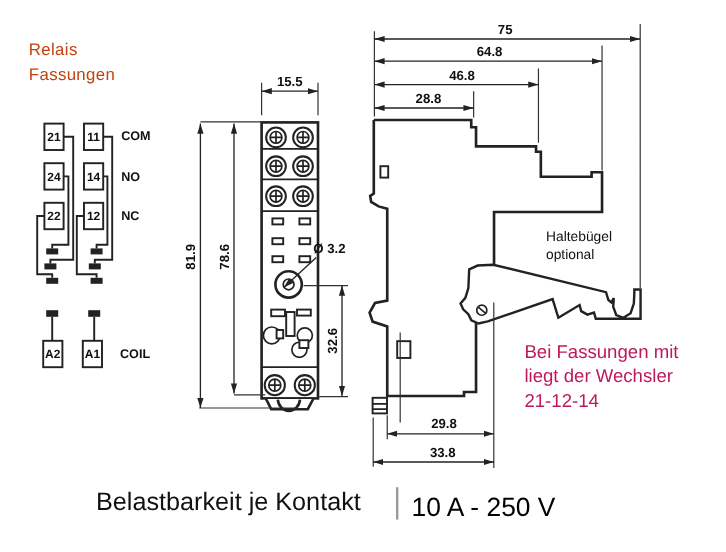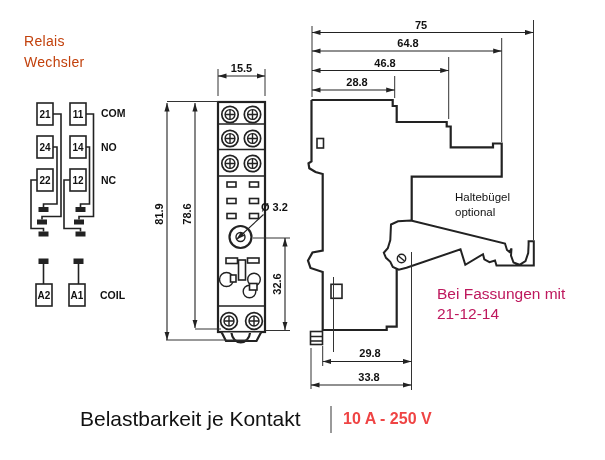"Wechsler" div { text: Wechsler -> Fassungen }
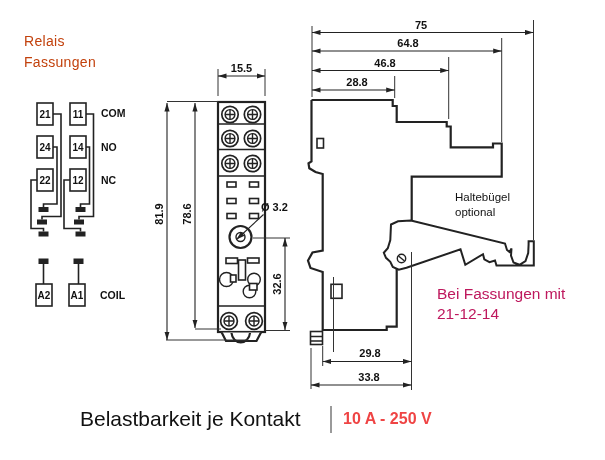"liegt der Wechsler" div { html: none -> <div>liegt der Wechsler</div> }
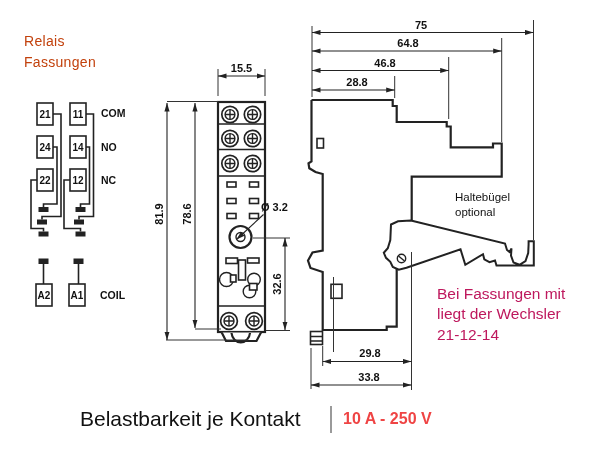"10 A - 250 V" .footer-value { color: #ef4444 -> #000000; font-size: 16px -> 22px; font-weight: bold -> none }
